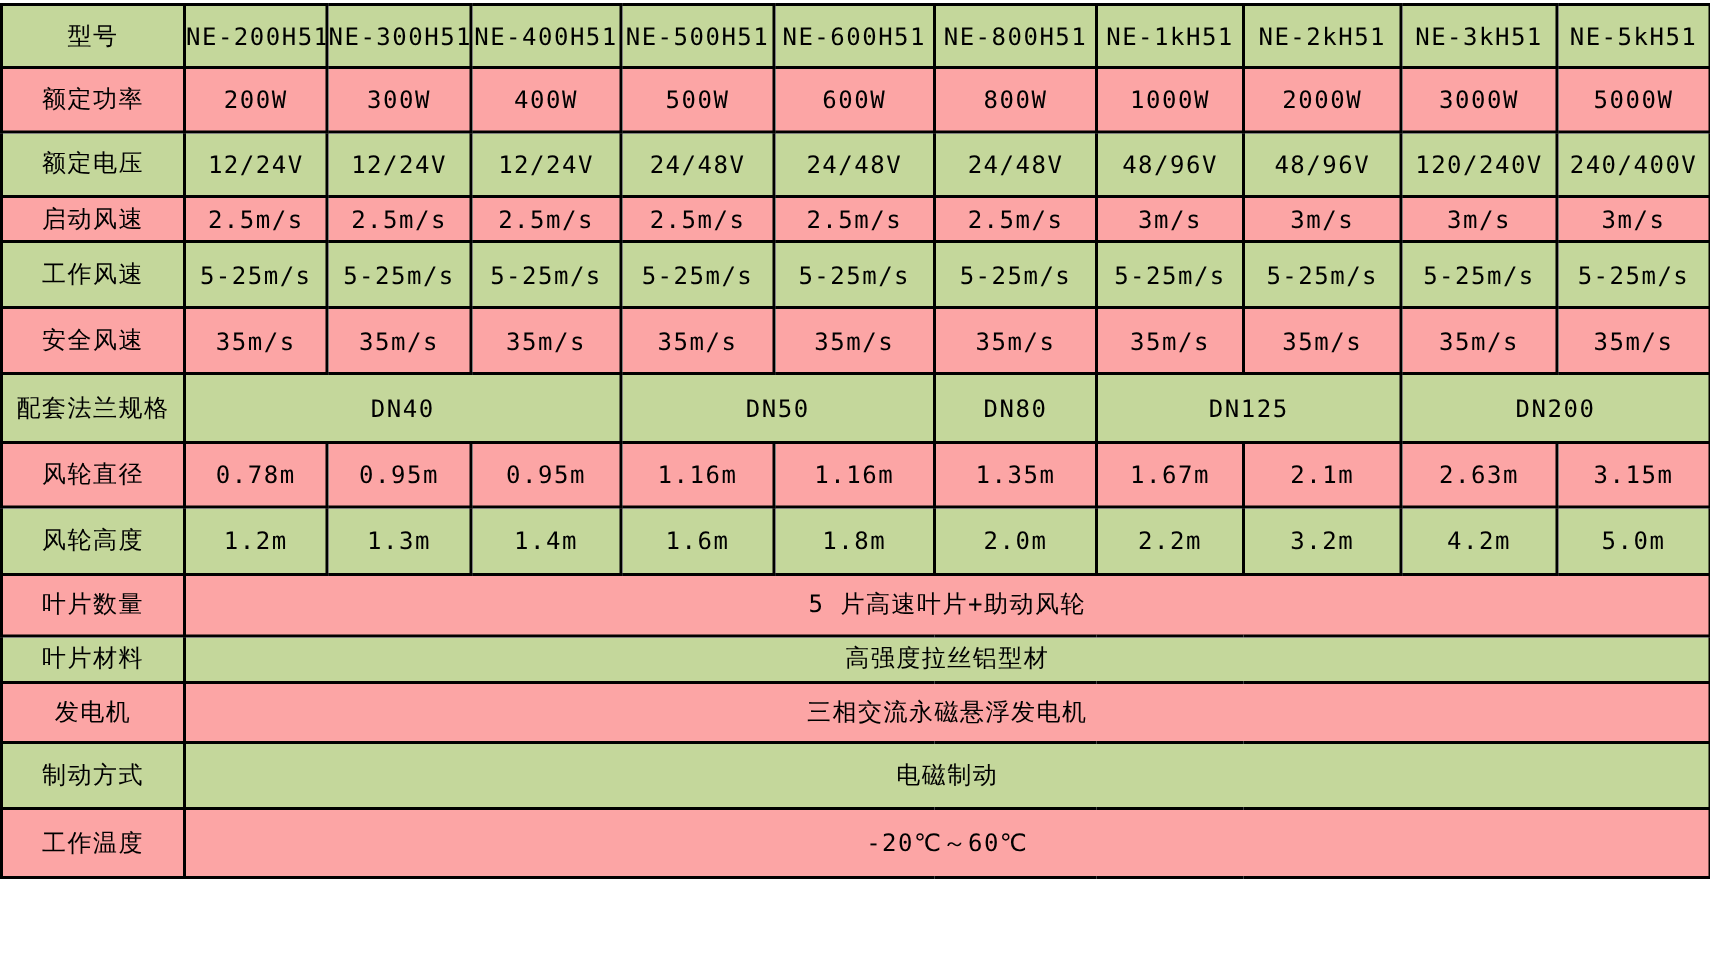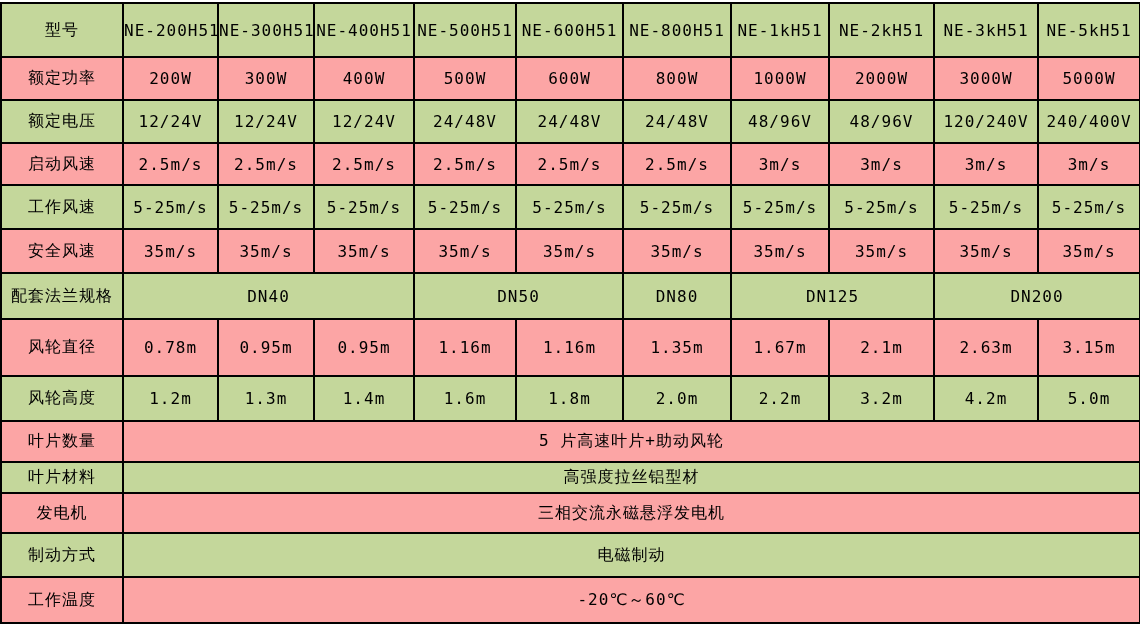"型号" tr { height: 54px -> 42px }
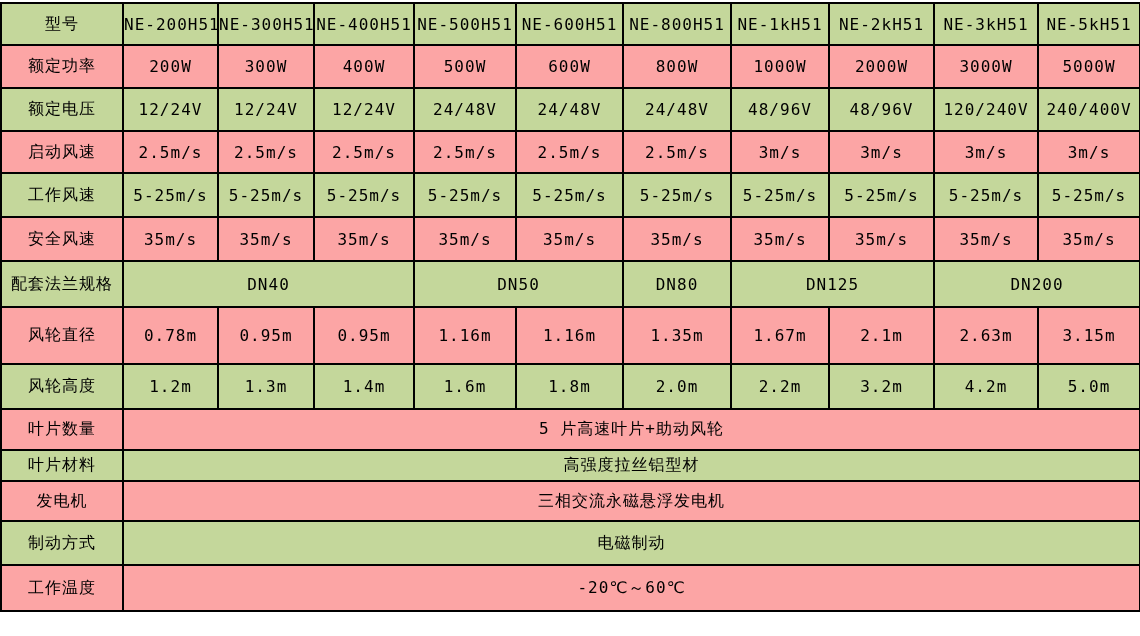"启动风速" tr { height: 42px -> 30px }
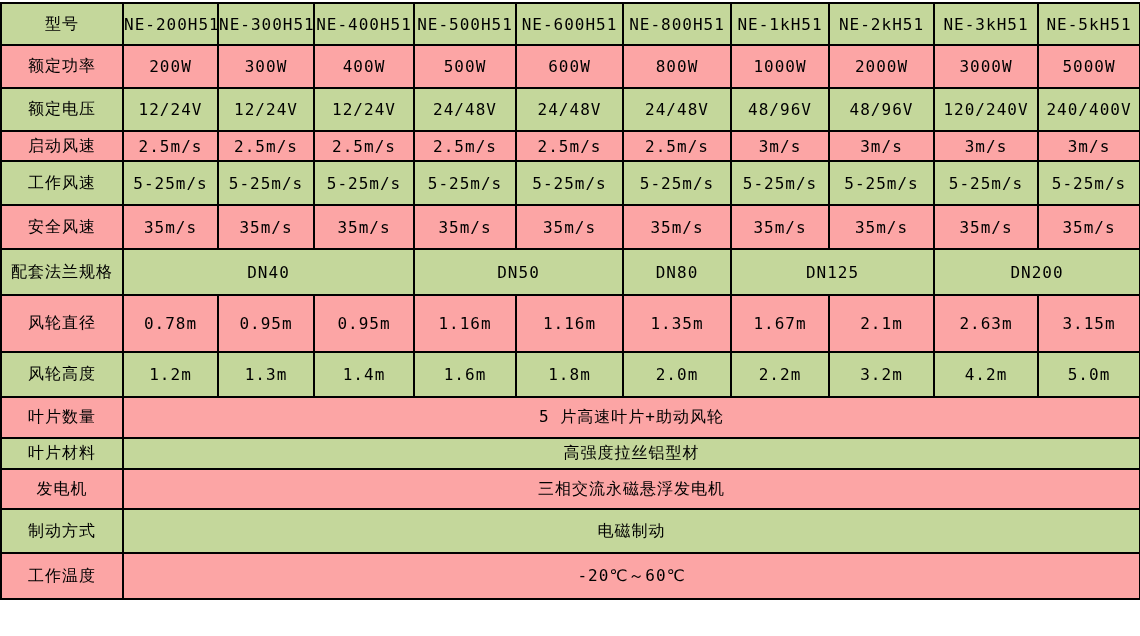"风轮直径" tr { height: 57px -> 43px }
